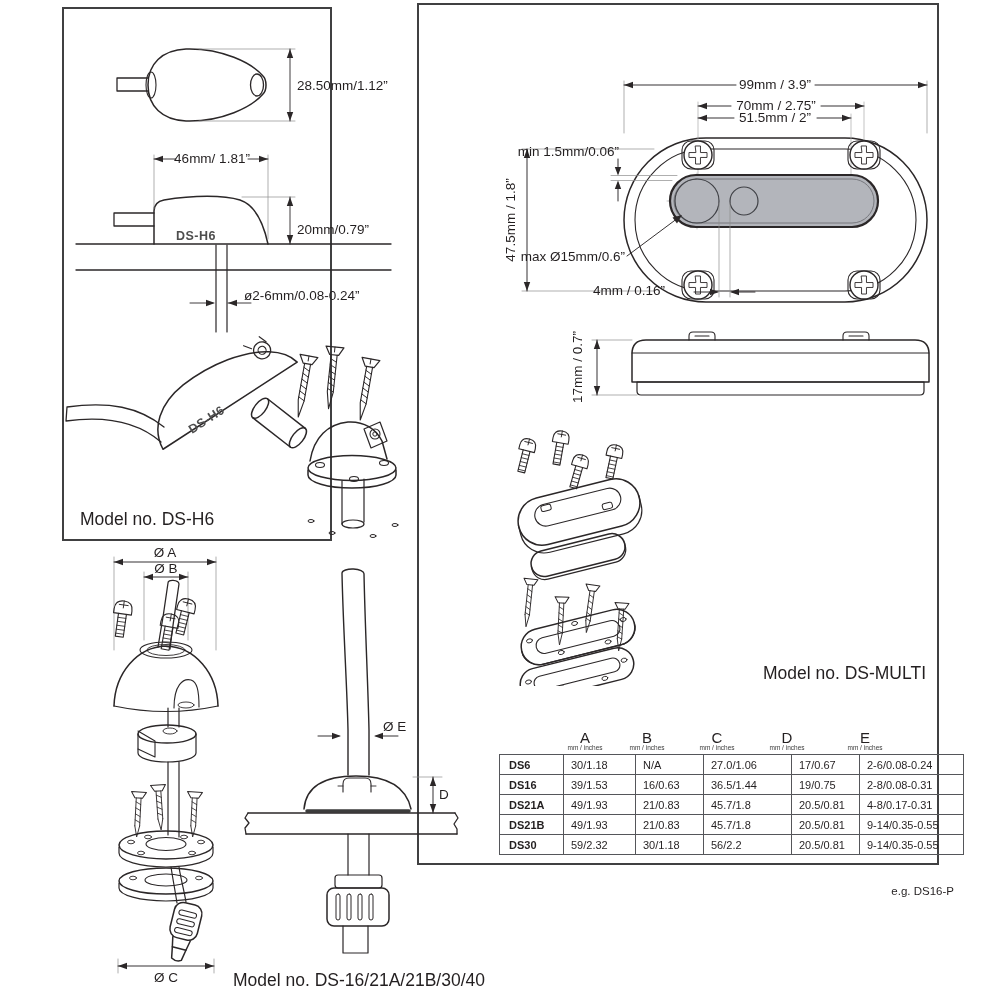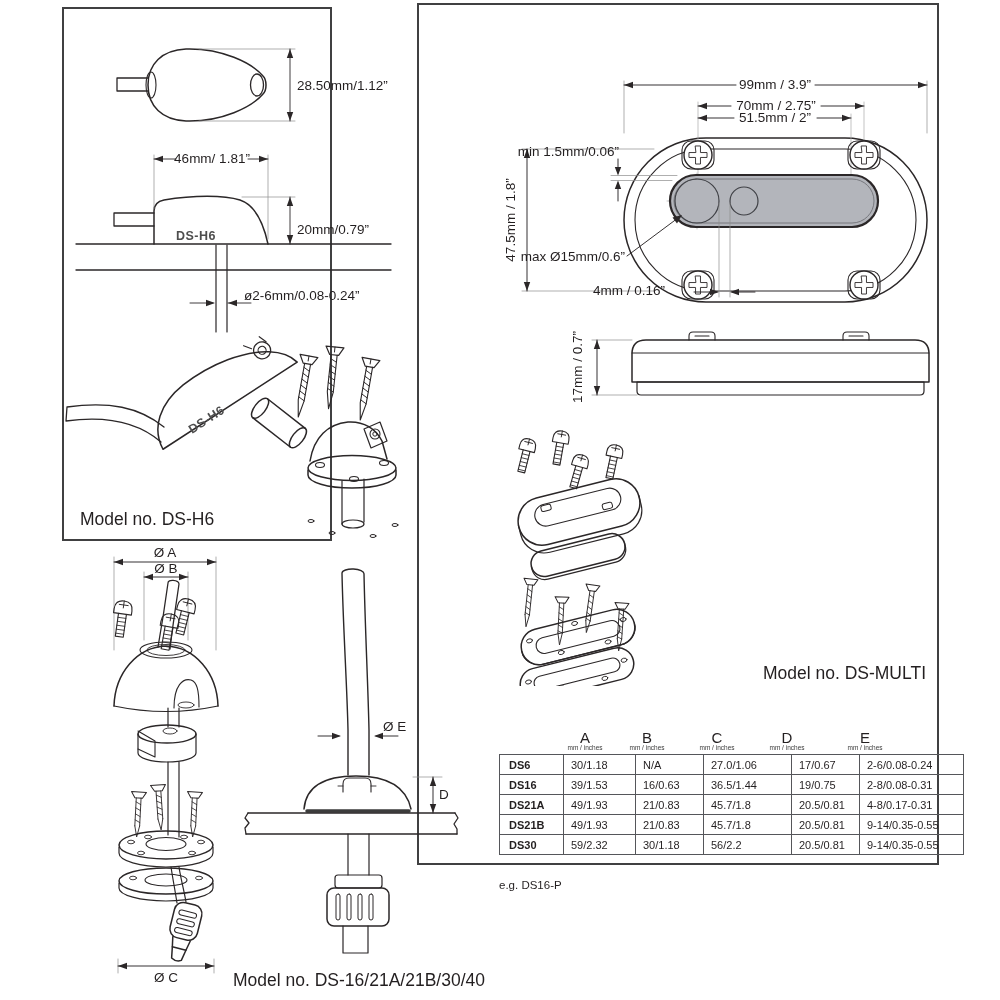"e.g. DS16-P" #spec-note .eg { margin-top: 3px -> 9px; text-align: none -> right }
